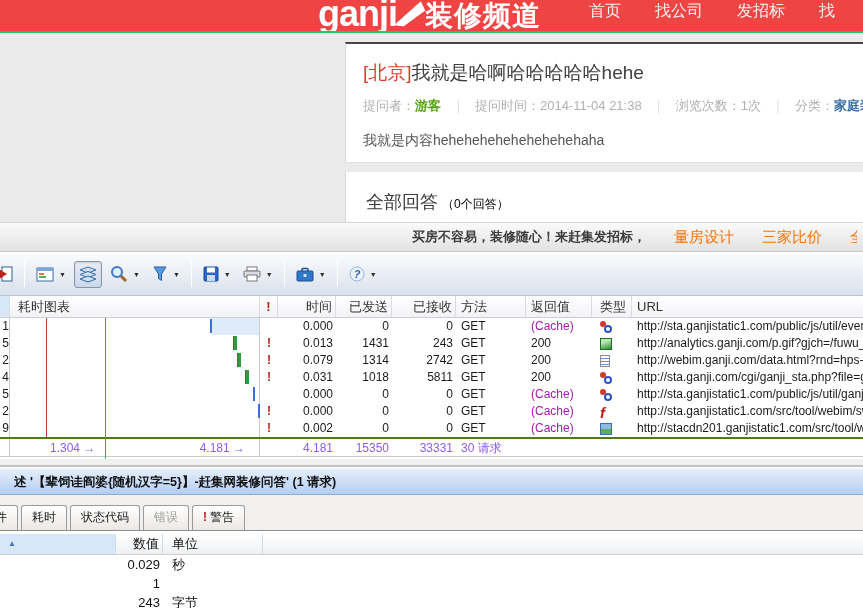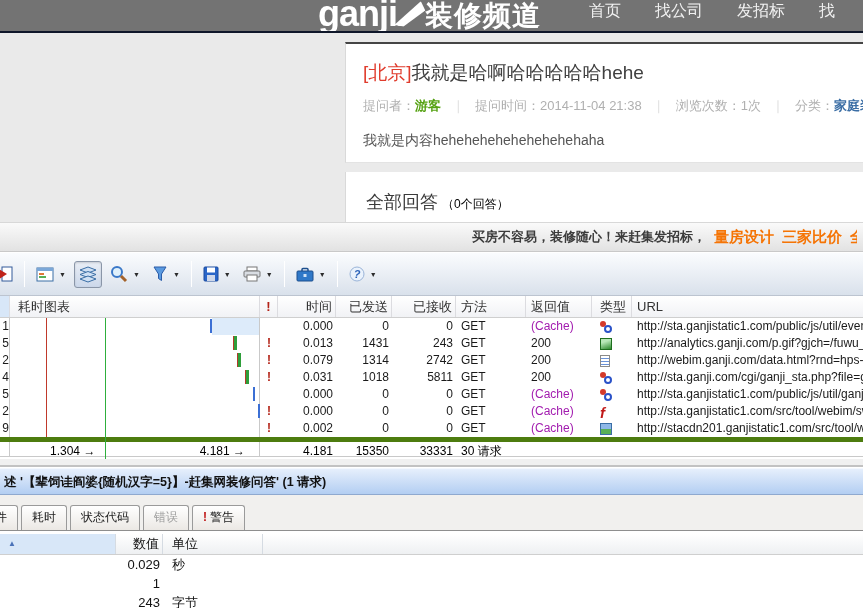"ganji" .site-header { background: #737373 -> #ef4444; border-bottom: 2px solid #0f172a -> 2px solid #22c55e }
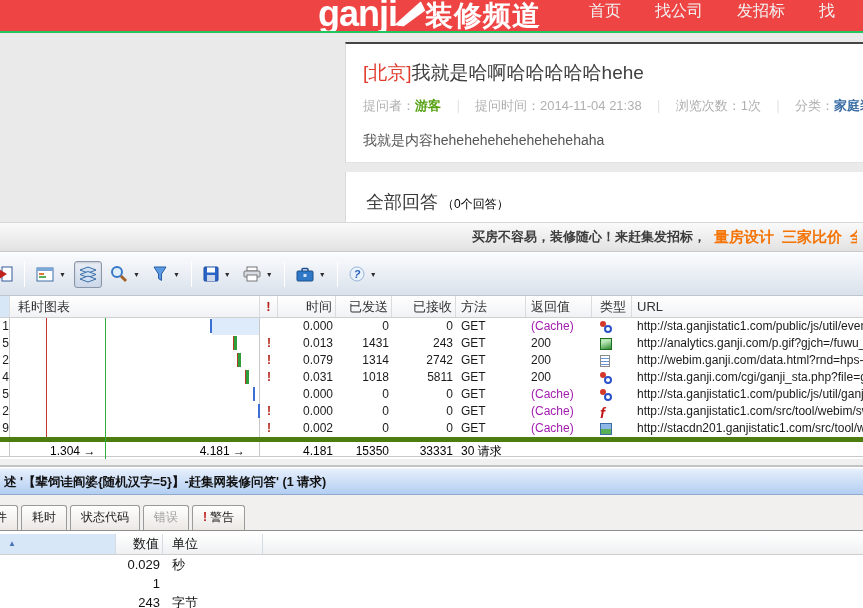"量房设计" .promo-link { font-weight: bold -> normal; margin-left: 8px -> 28px }
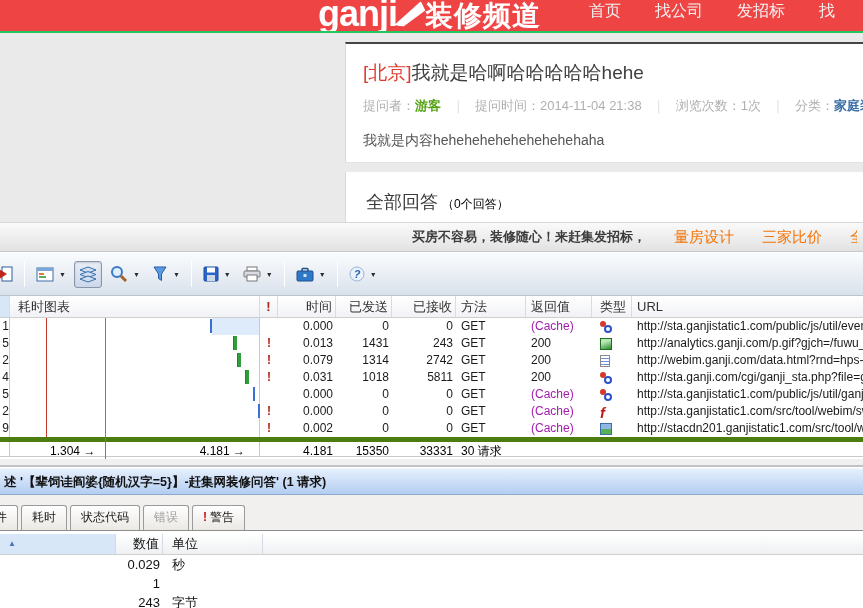"1.304 →" .nsummary { border-top: 5px solid #4d7c0f -> 2px solid #4d7c0f; color: #000000 -> #8b5cf6 }
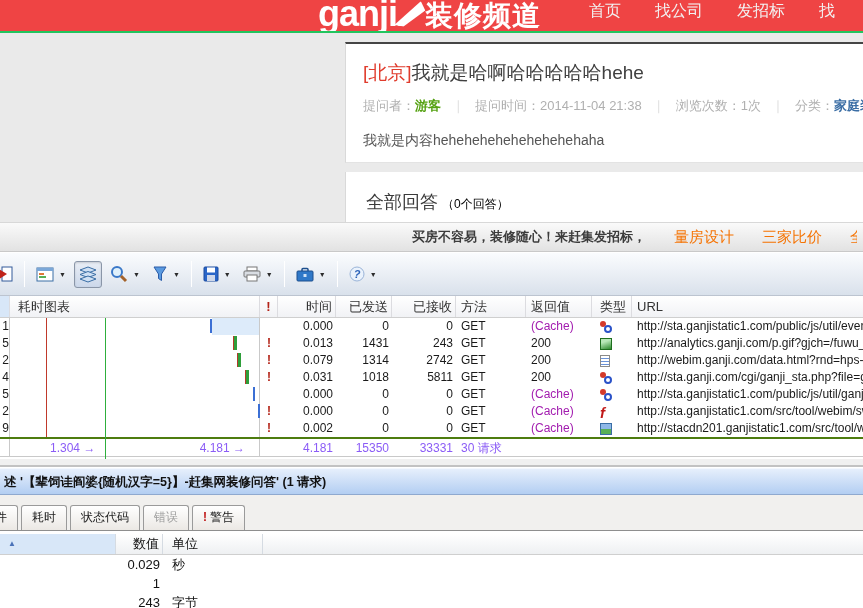"述 '【辈饲诖阎婆{随机汉字=5}】-赶集网装修问答' (1 请求)" .section-bar { padding-left: 4px -> 14px }
